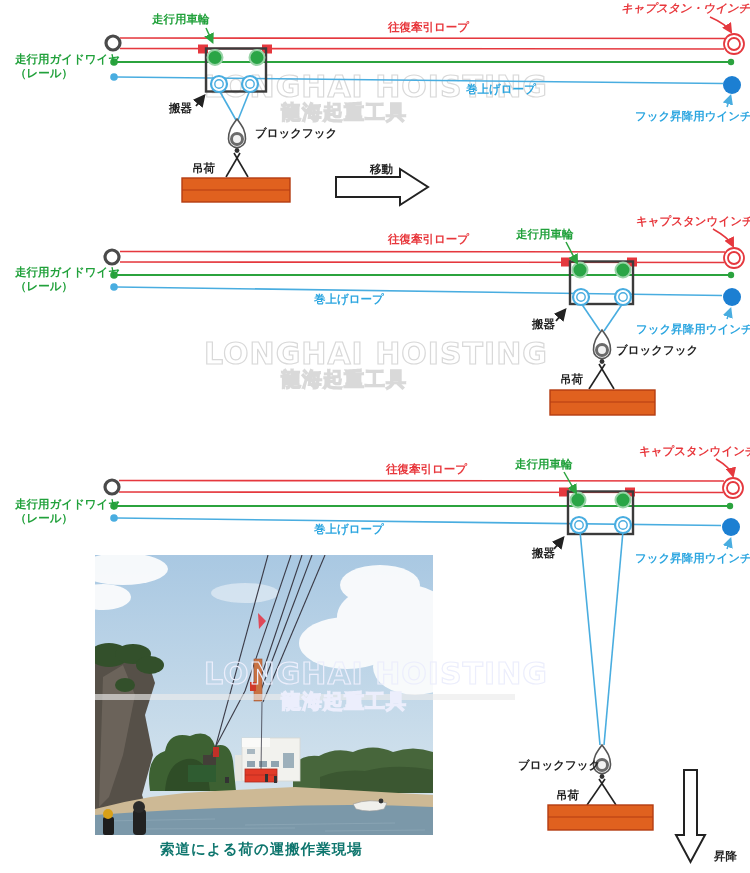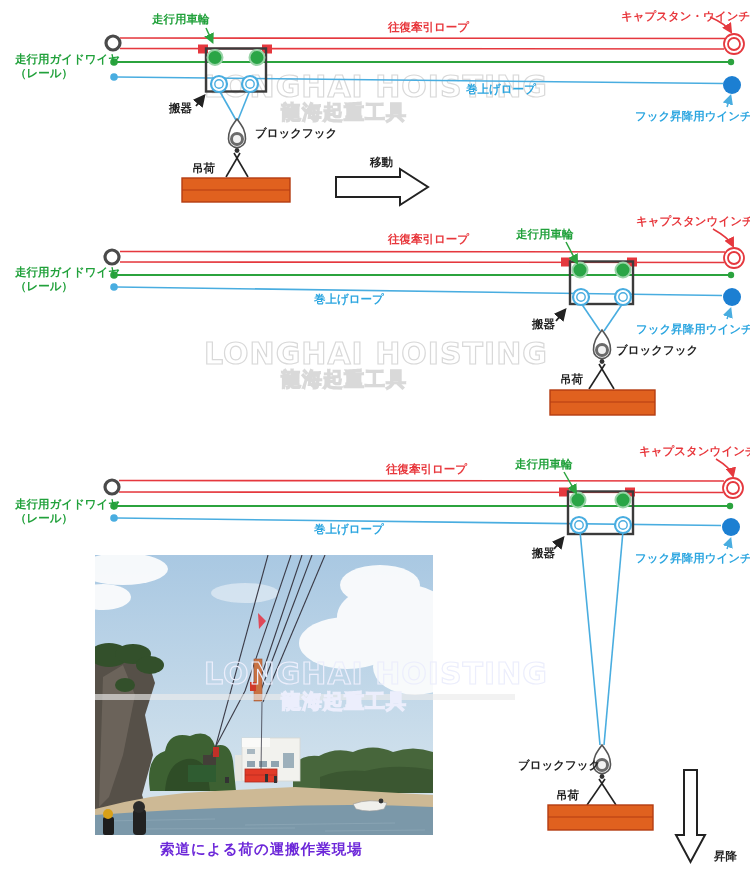"キャプスタン・ウインチ" div.label { font-style: none -> italic; top: 10px -> 2px }
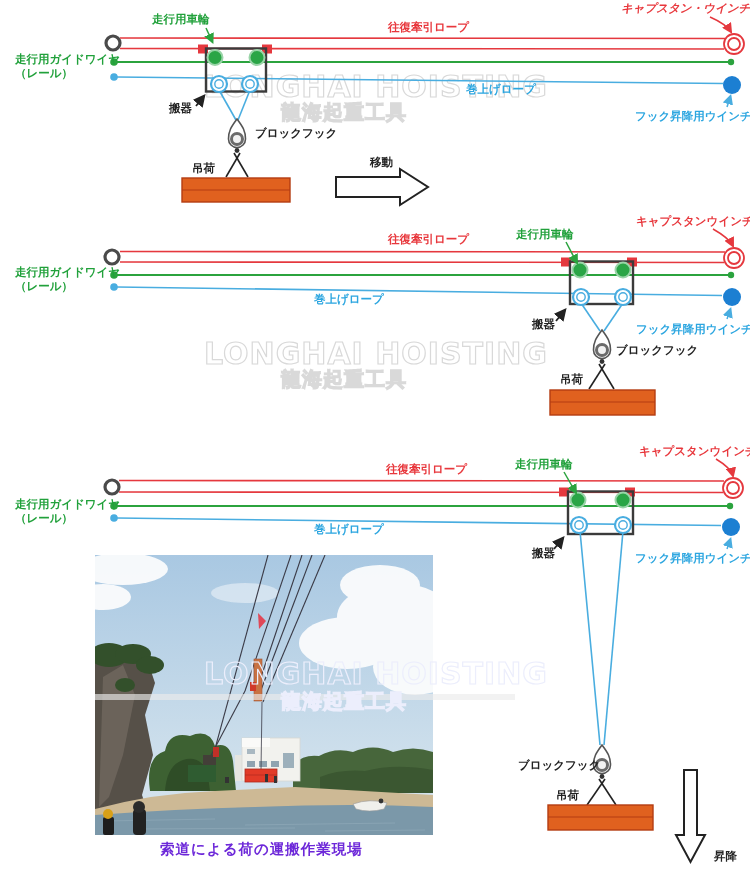"移動" div.label { top: 156px -> 163px }
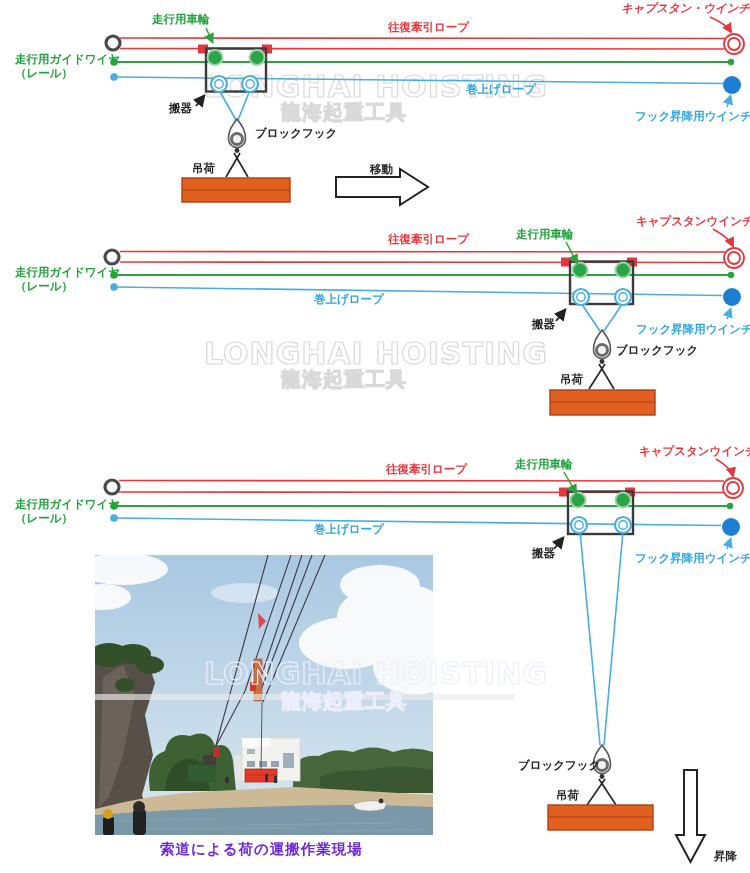"索道による荷の運搬作業現場" .caption { color: #6d28d9 -> #0f766e }
